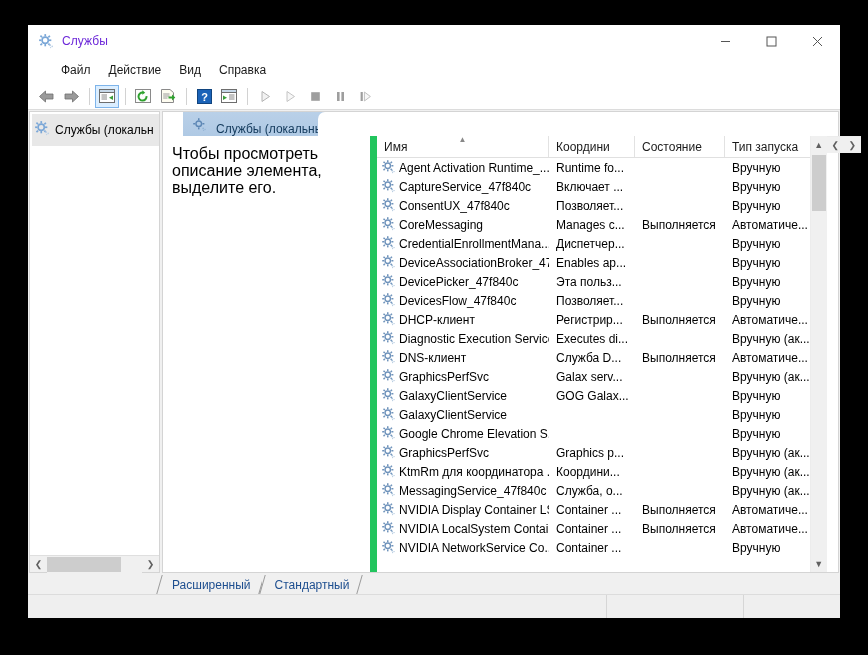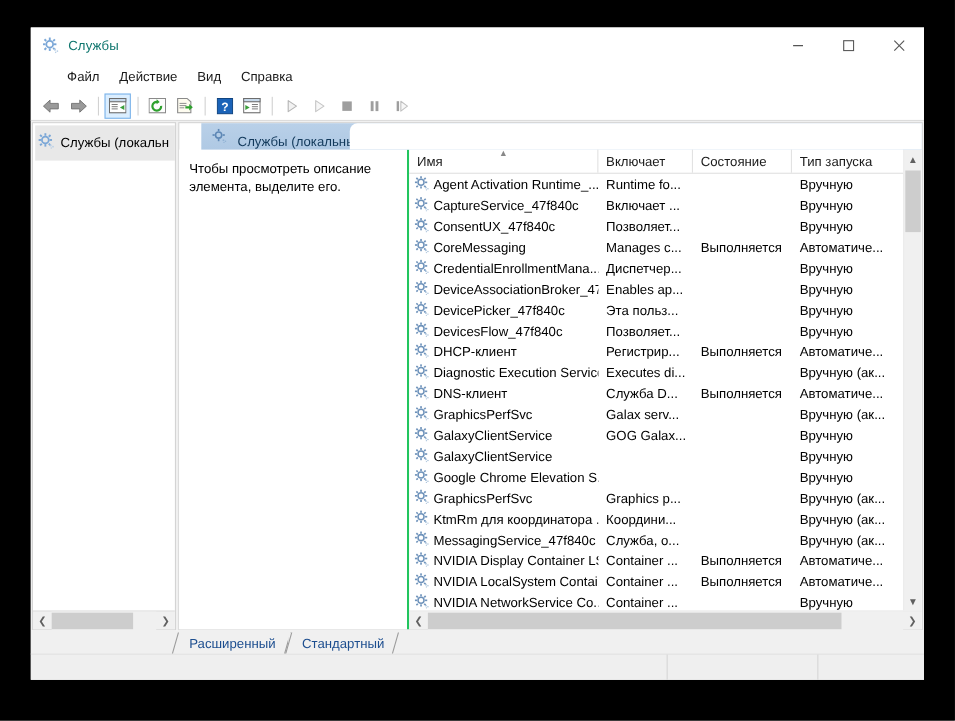"Службы" .title-text { color: #0f766e -> #6d28d9 }
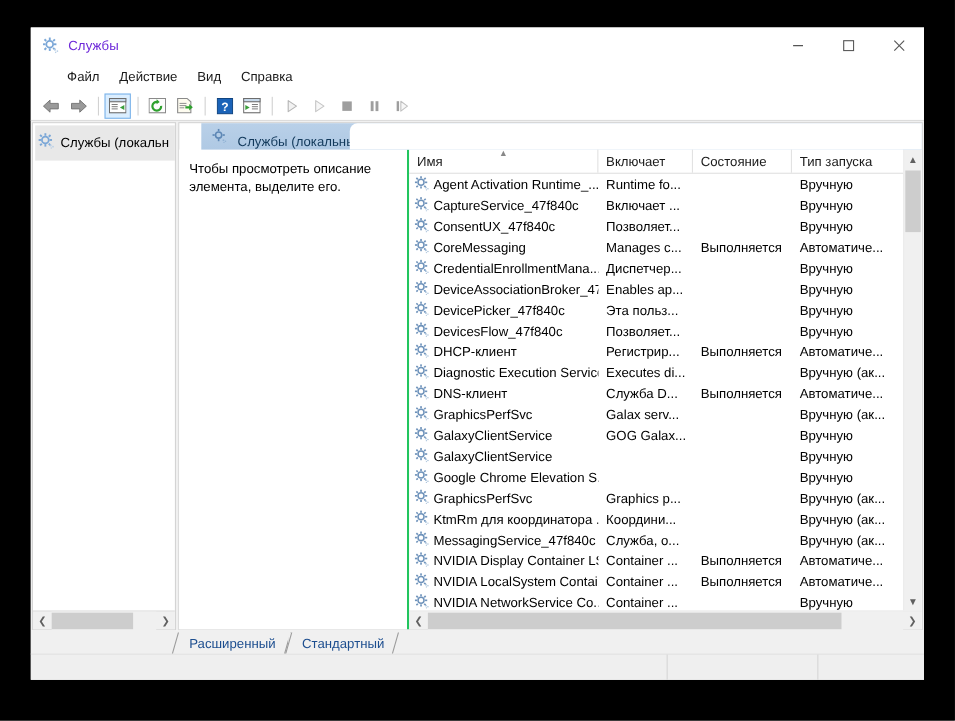"Чтобы просмотреть описание элемента," .desc-text { font-size: 12px -> 16px }
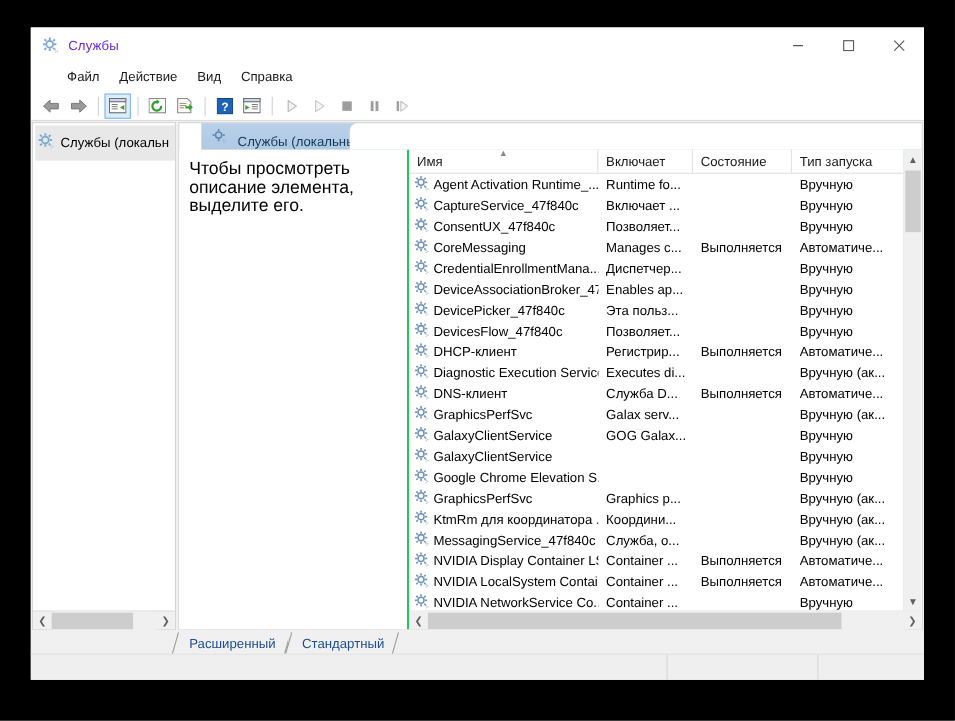"Имя" .listview { border-left: 2px solid #22c55e -> 7px solid #22c55e; flex-direction: column -> row }
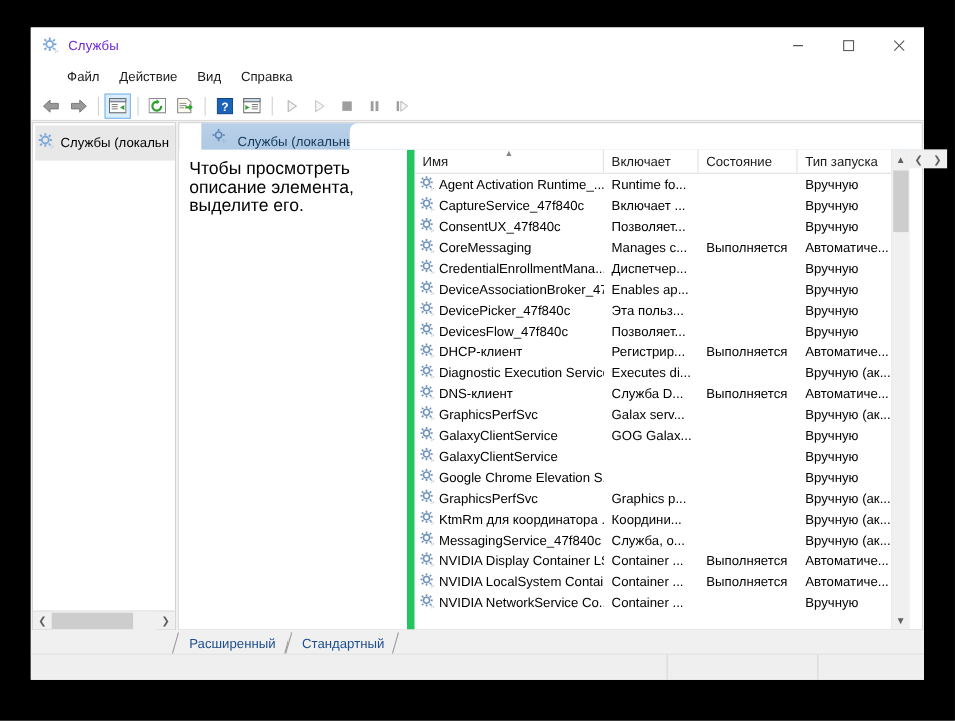"Включает" span { text: Включает -> Координи }
